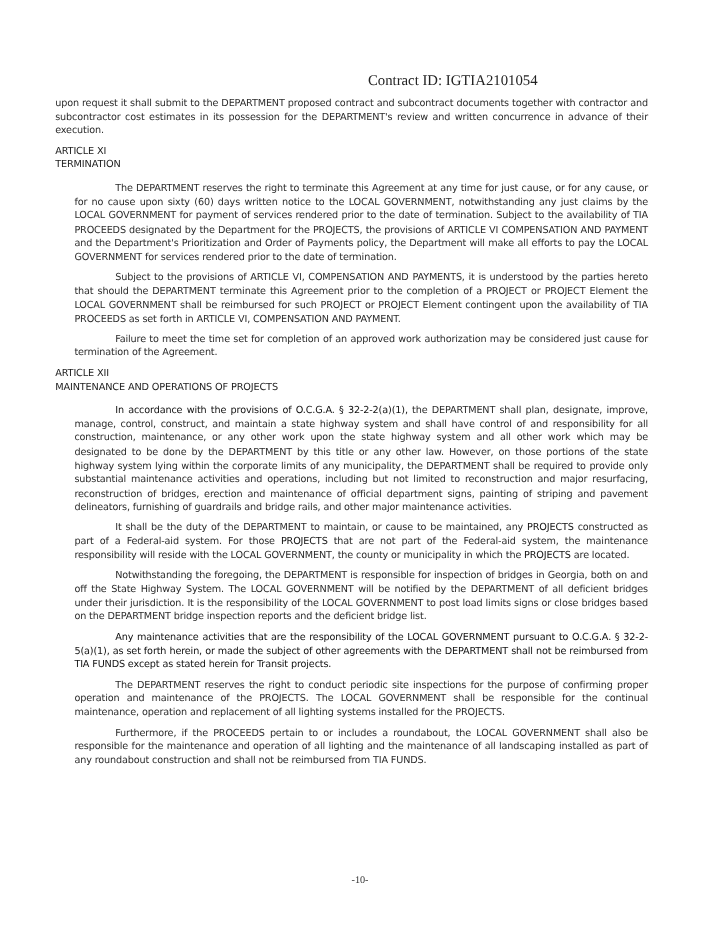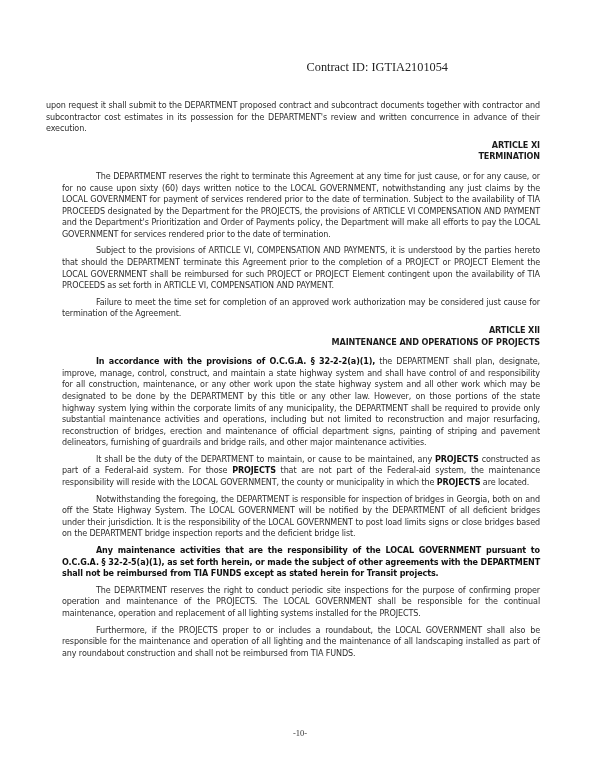"upon request it shall submit" .body { top: 100px -> 80px }
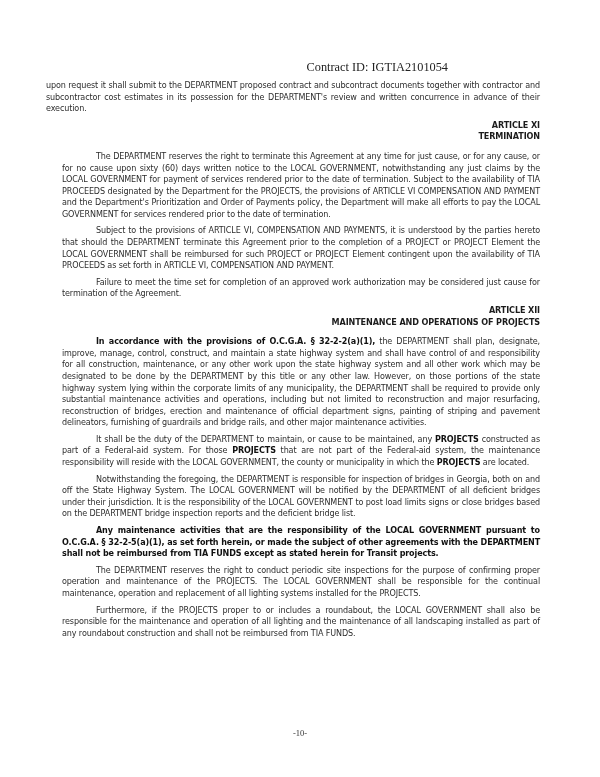"ARTICLE XI" .heading { font-weight: bold -> normal; text-align: right -> left }
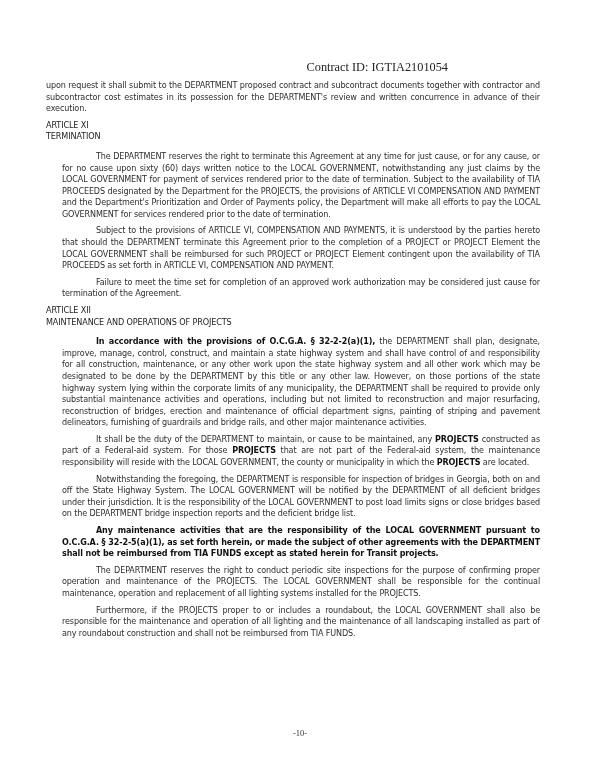"In accordance with the provisions" .dark { font-weight: 700 -> 400 }
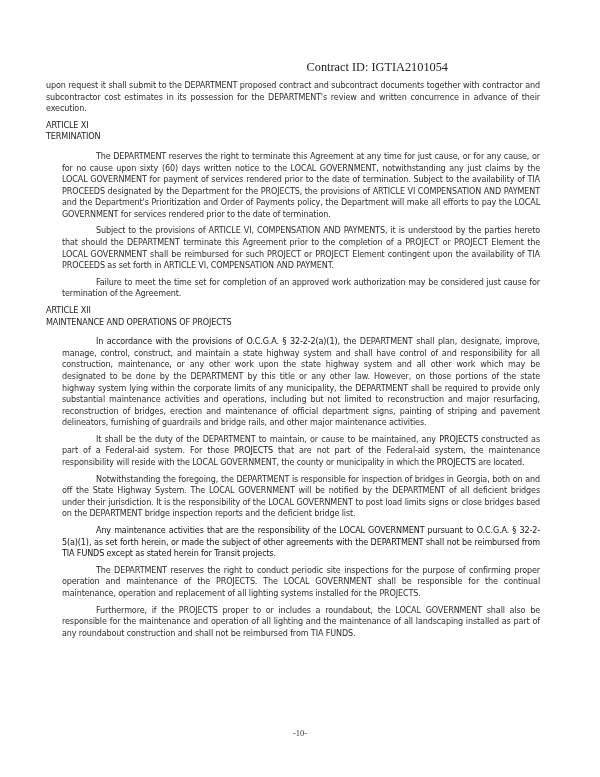"Furthermore, if the PROJECTS proper" p.ind { text: PROJECTS proper -> PROCEEDS pertain }
